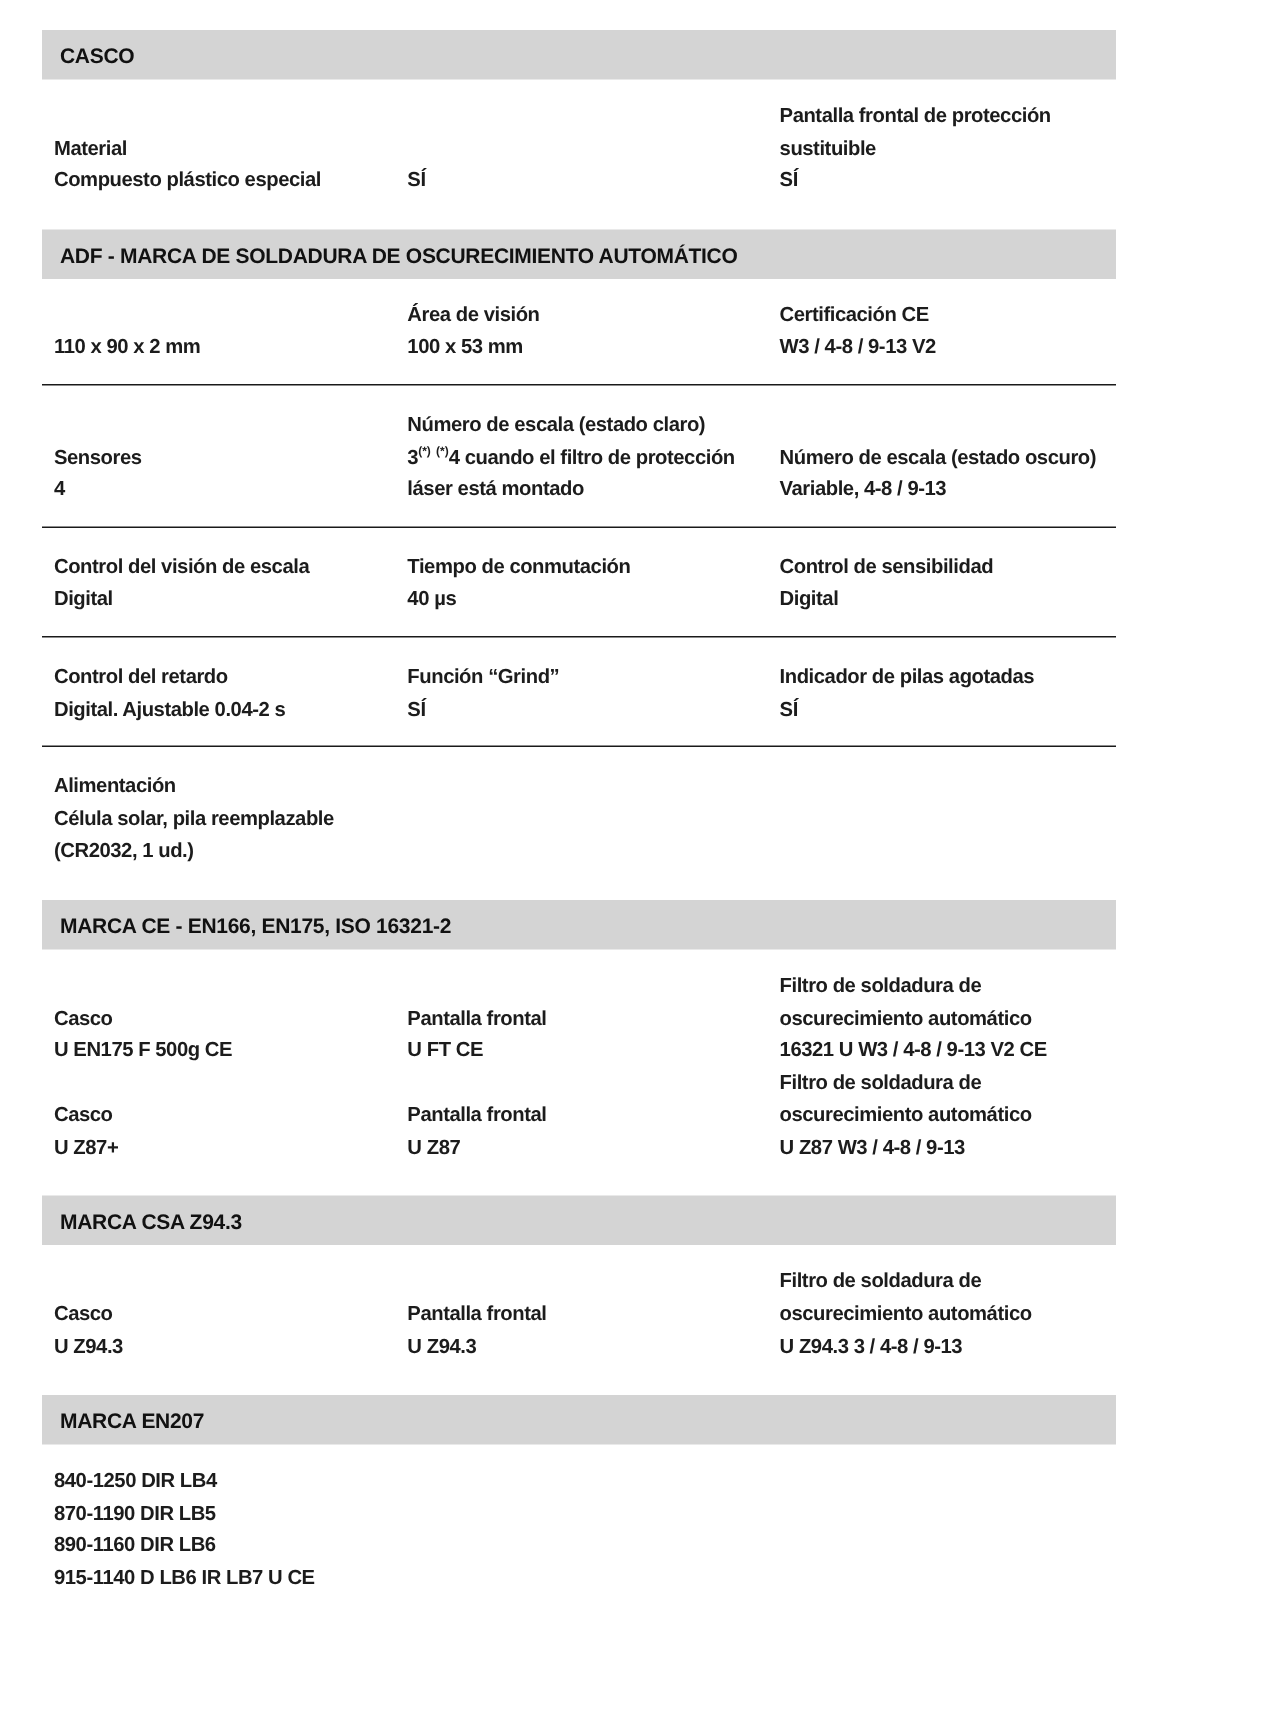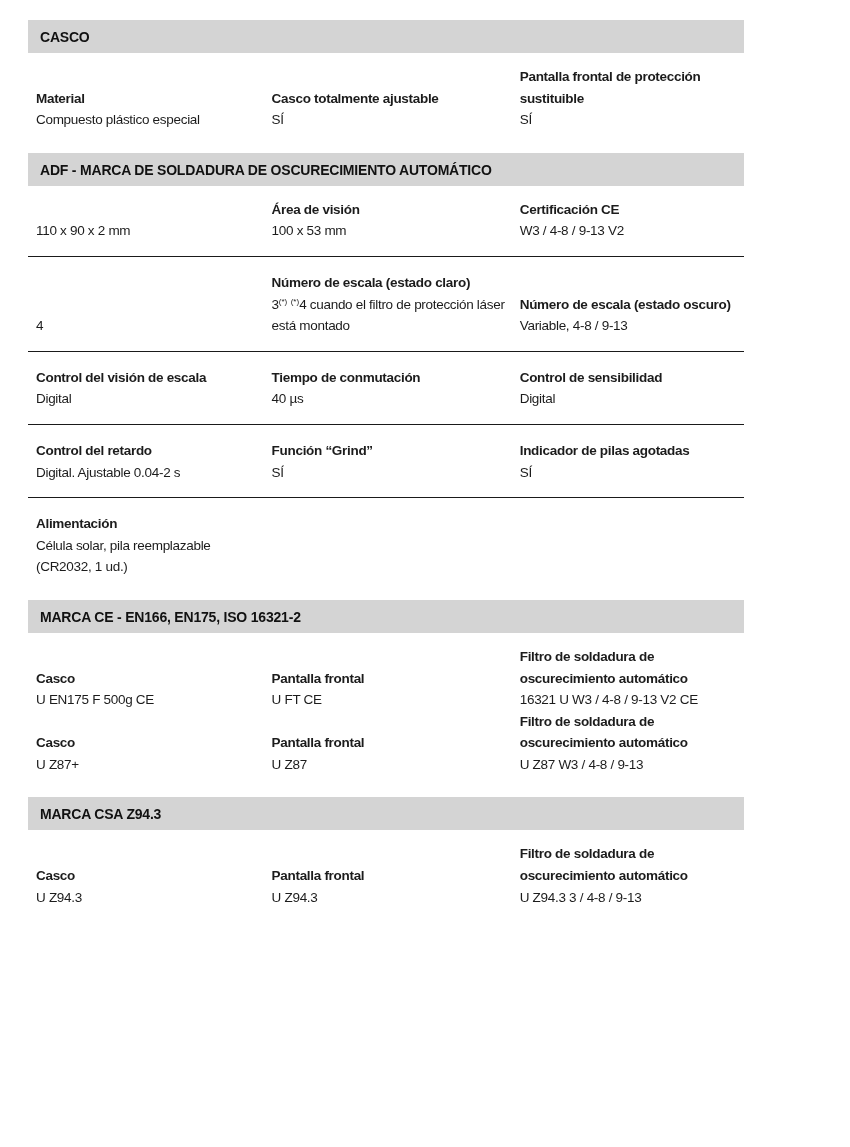"Casco totalmente ajustable" div.label { html: <div>Casco totalmente ajustable</div> -> none }
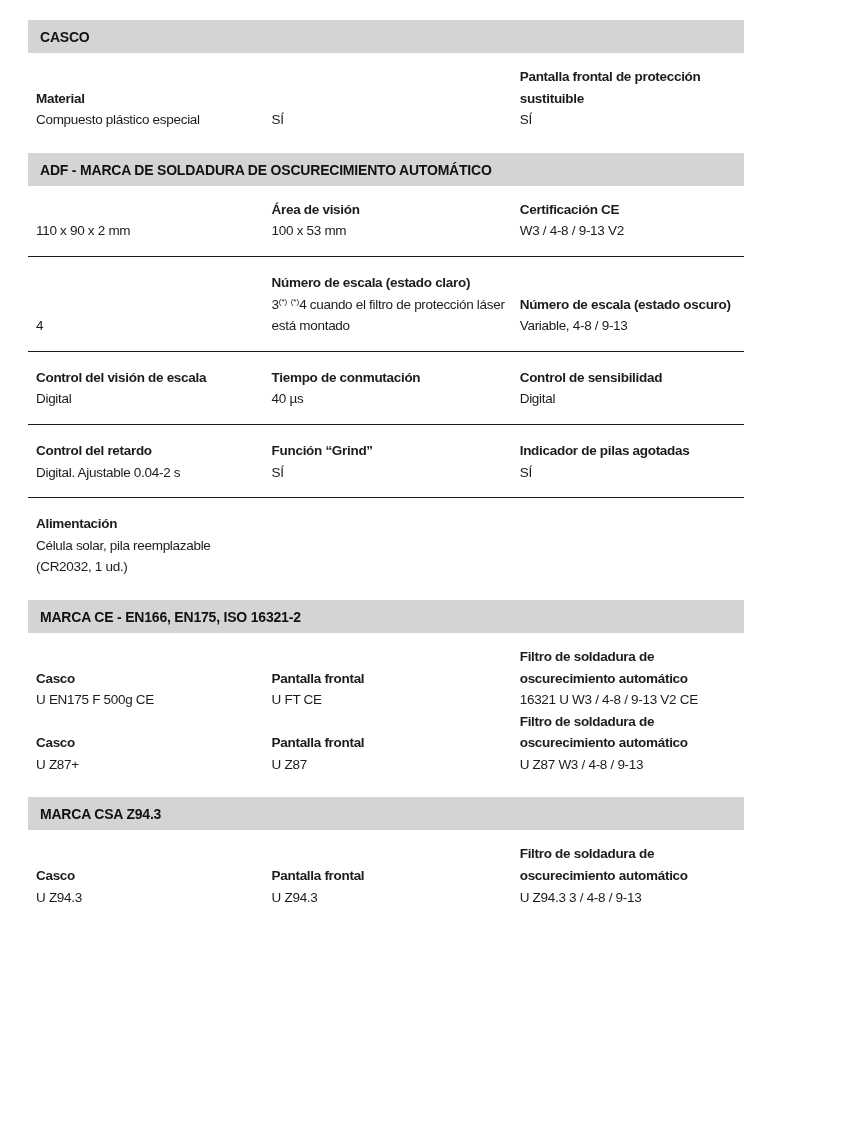"Compuesto plástico especial" .value { font-weight: normal -> bold }
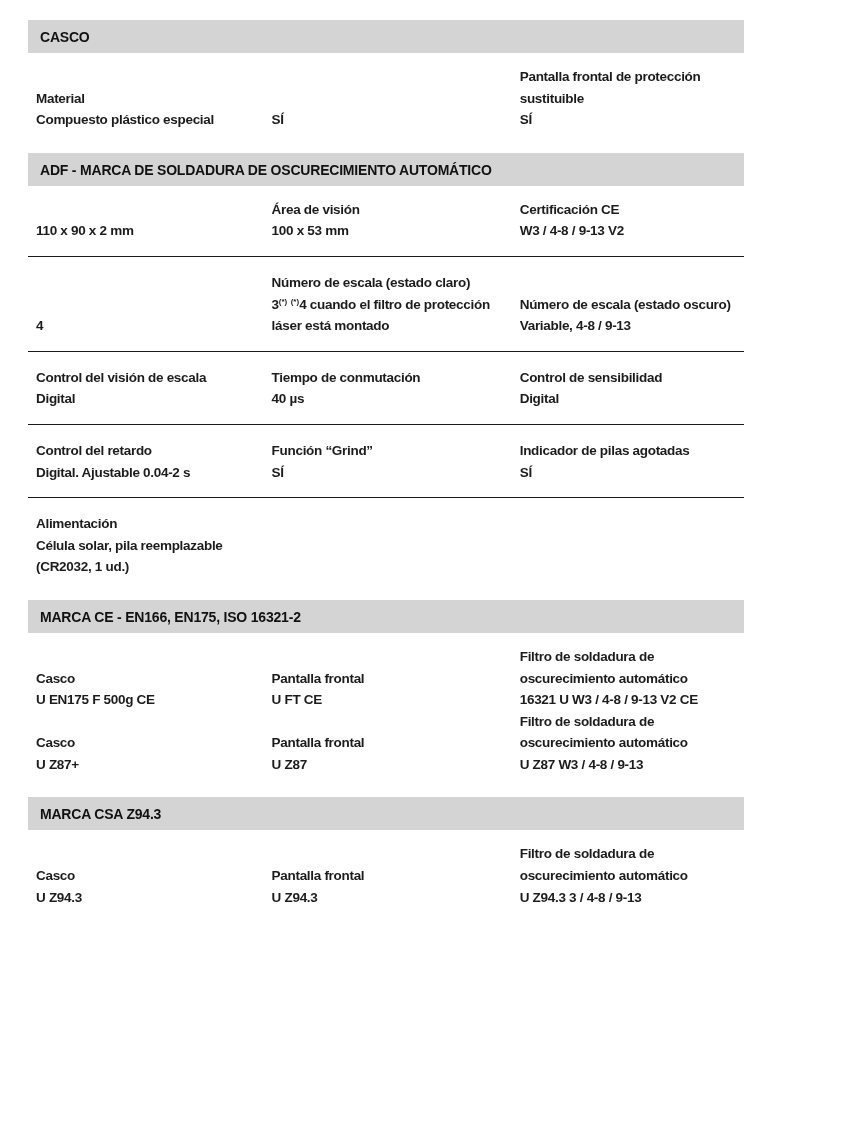"Sensores" div.label { html: none -> <div>Sensores</div> }
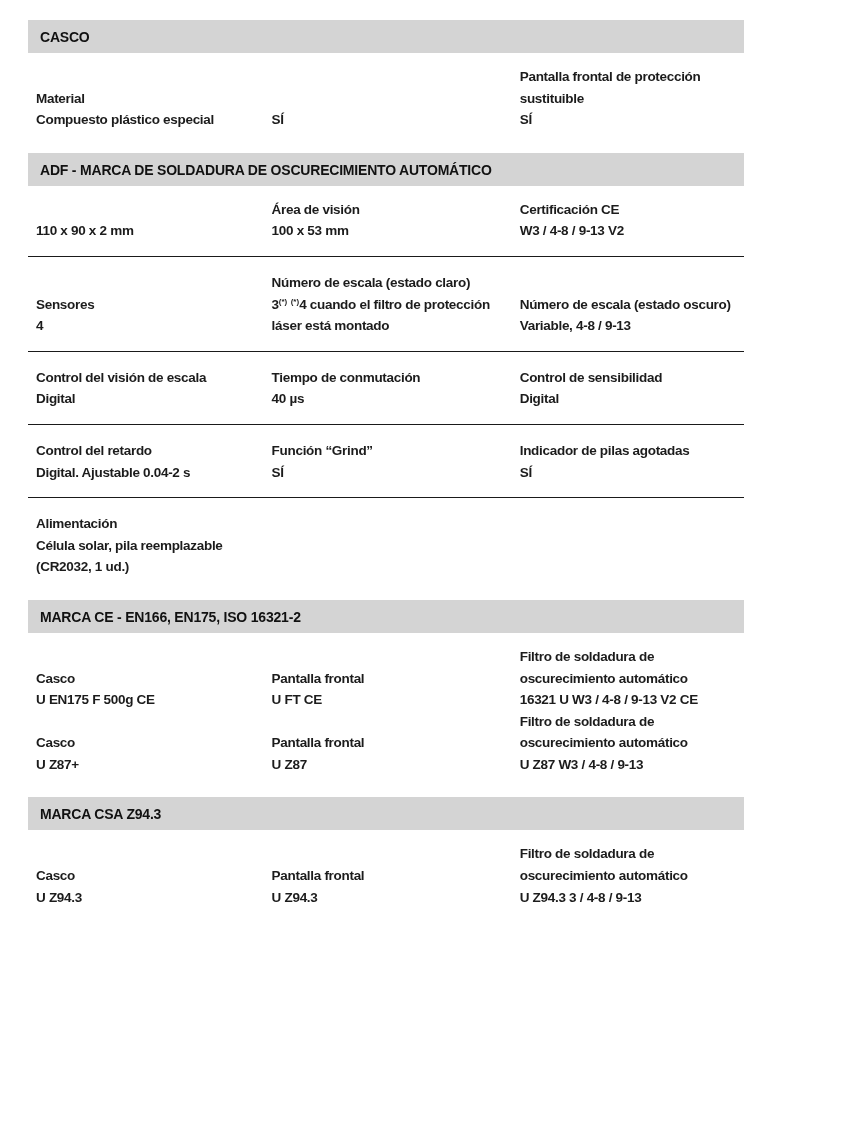"MARCA EN207" div.section-header { html: none -> <div>MARCA EN207</div> }
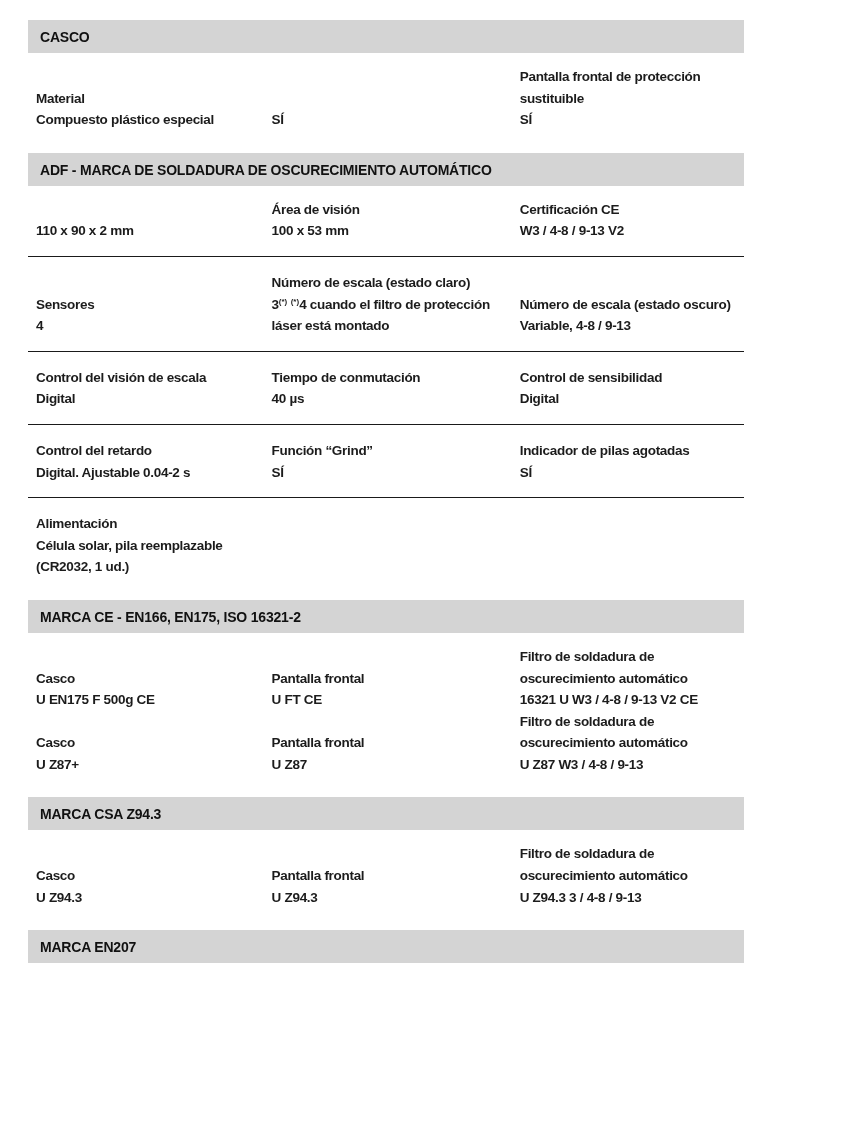"840-1250 DIR LB4" div.value { html: none -> <div>840-1250 DIR LB4 870-1190 DIR LB5 890-1160 DIR LB6 915-1140 D LB6 IR LB7 U CE</div> }
